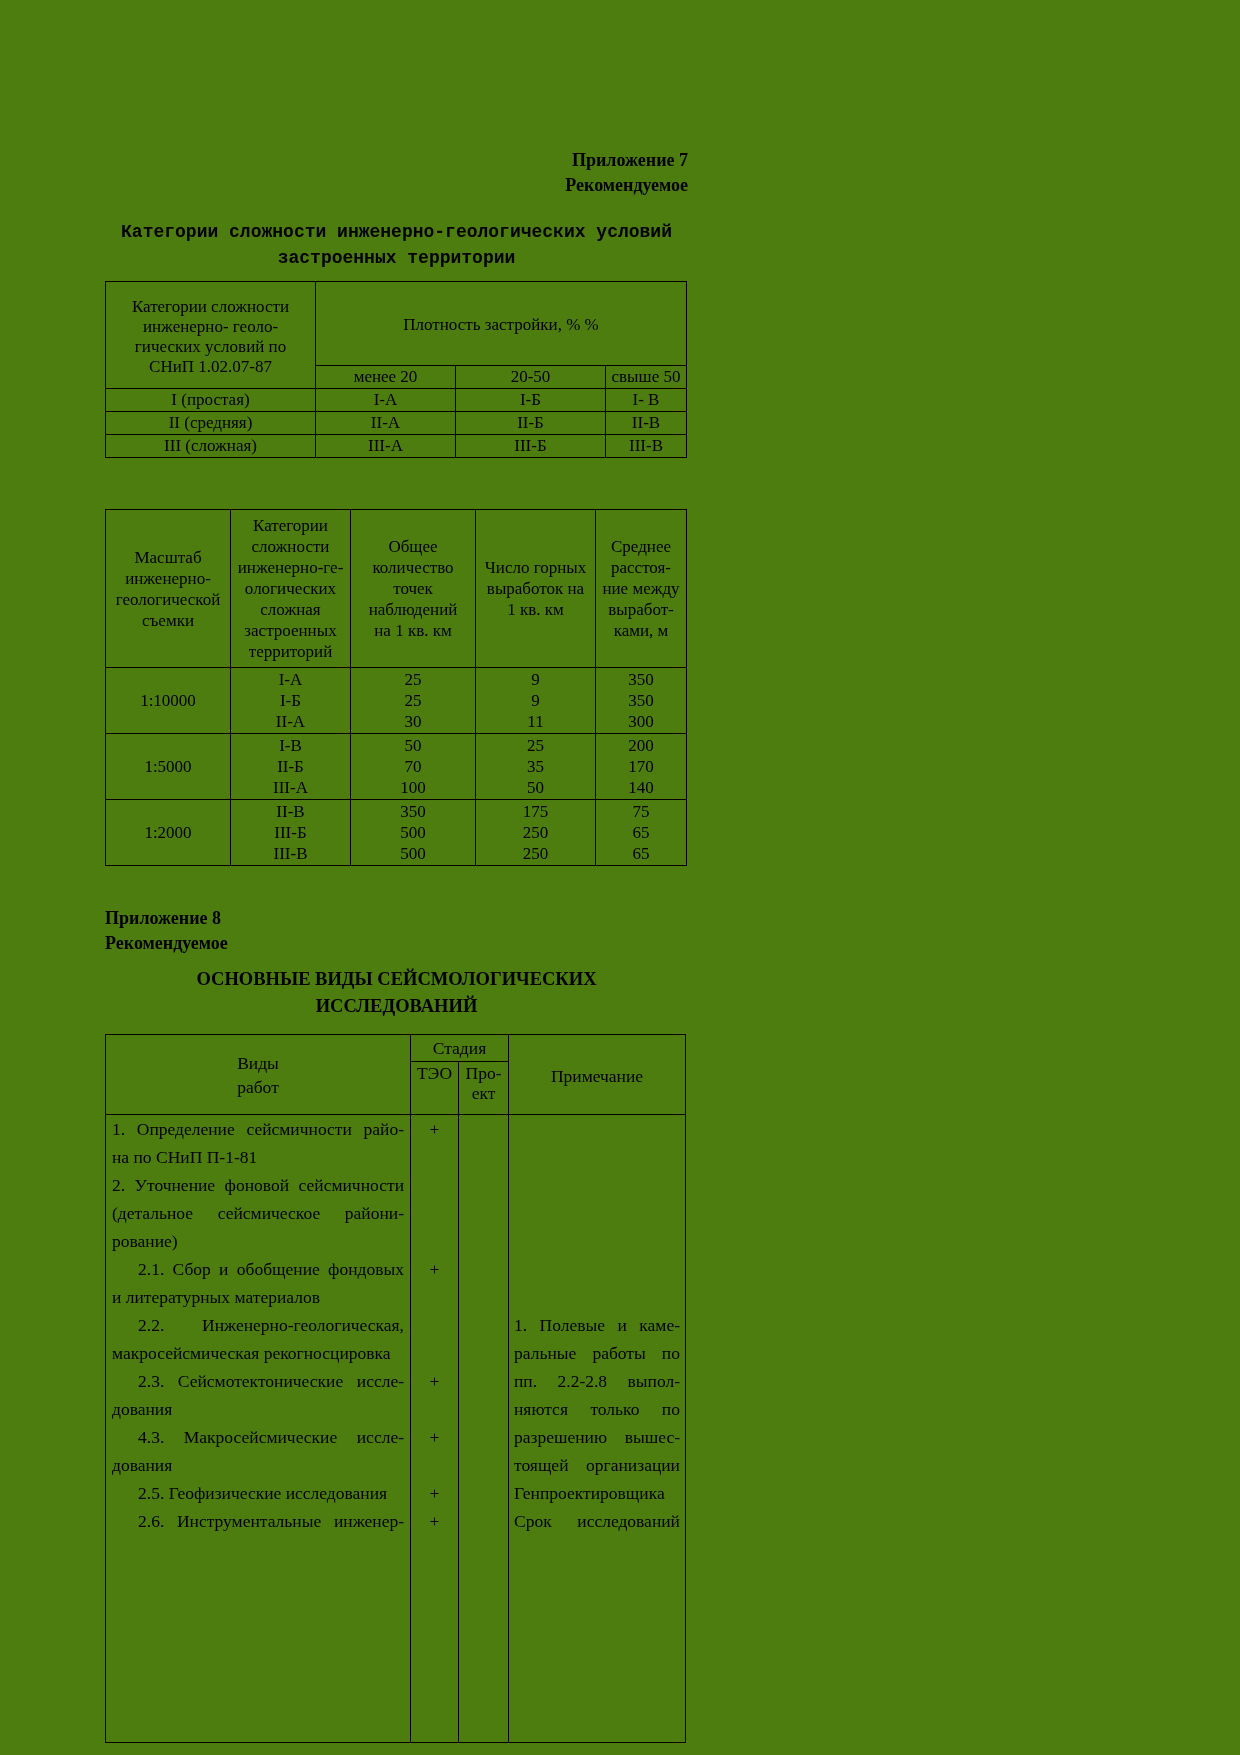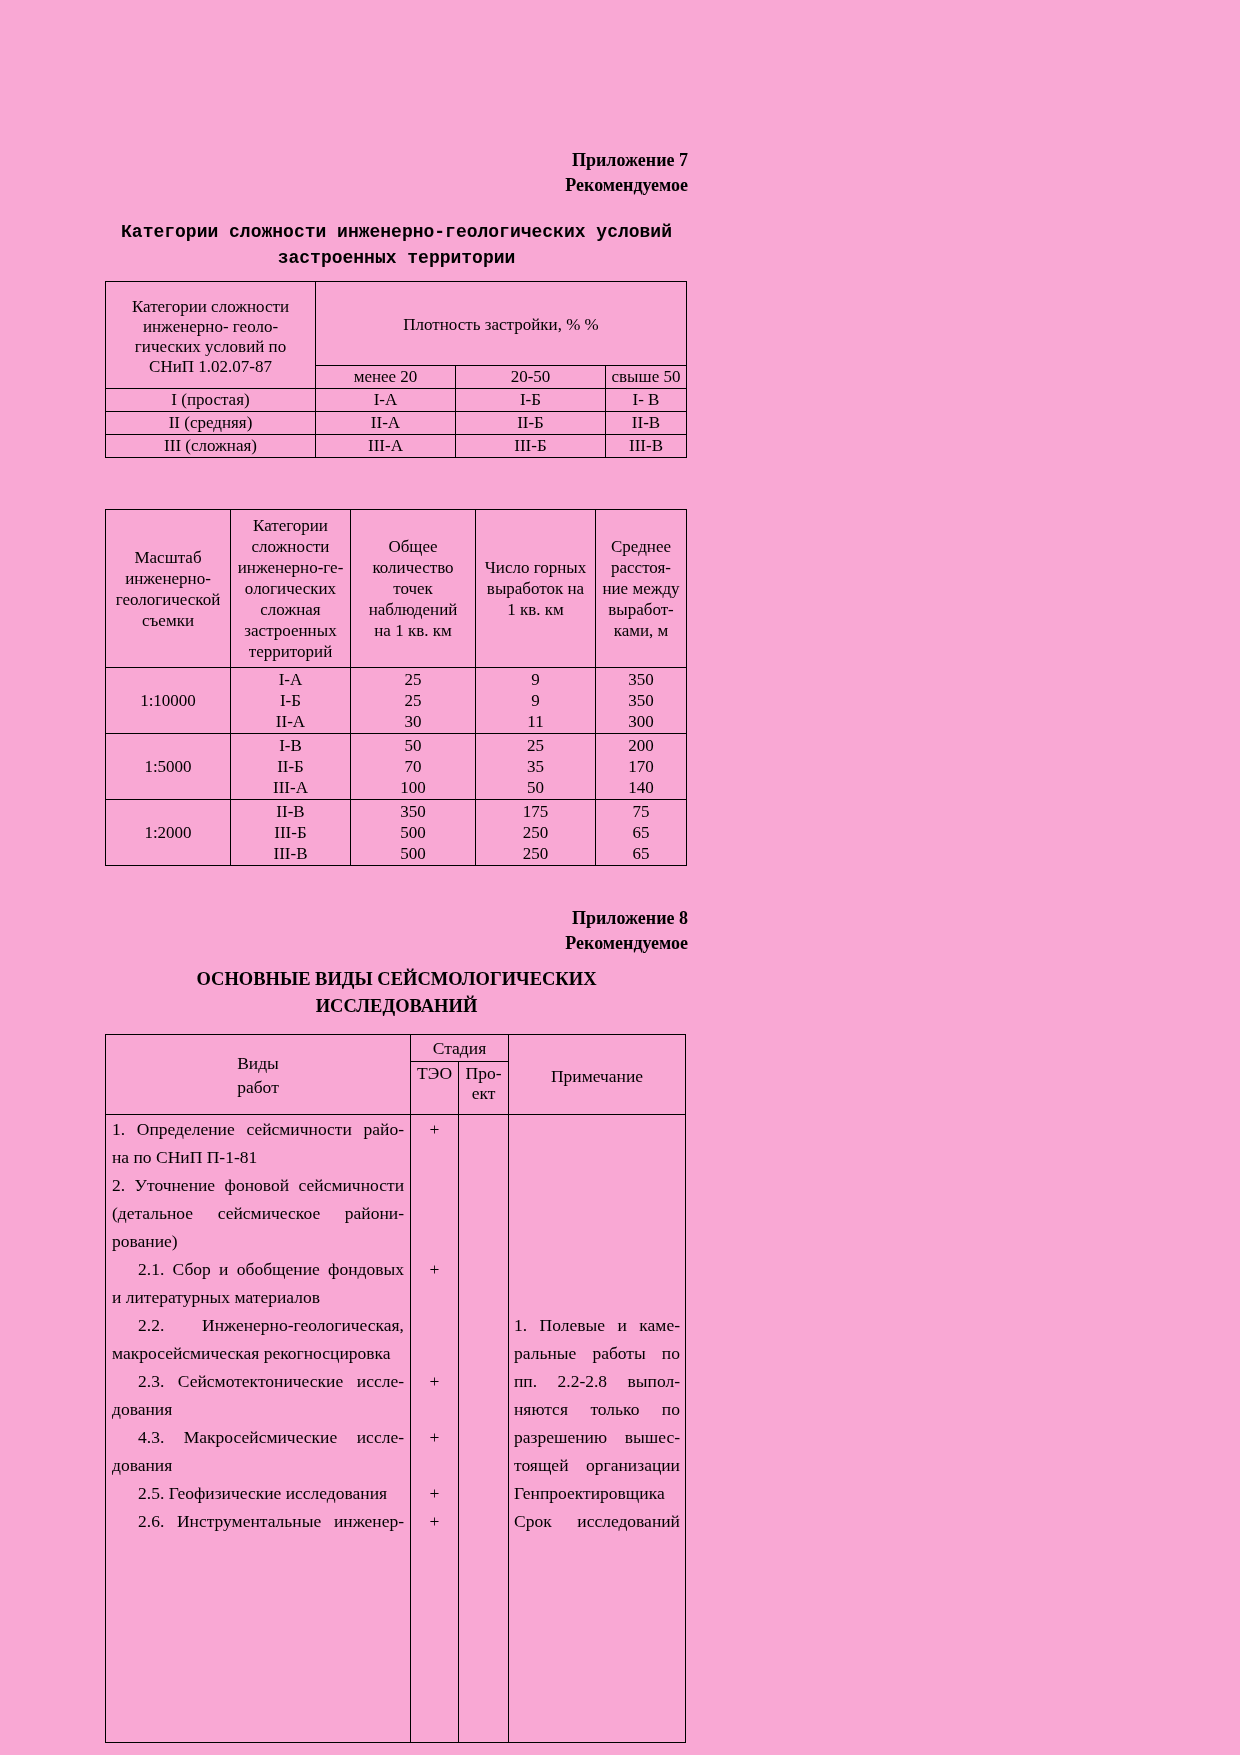"Приложение 7" .page { background: #f9a8d4 -> #4d7c0f }
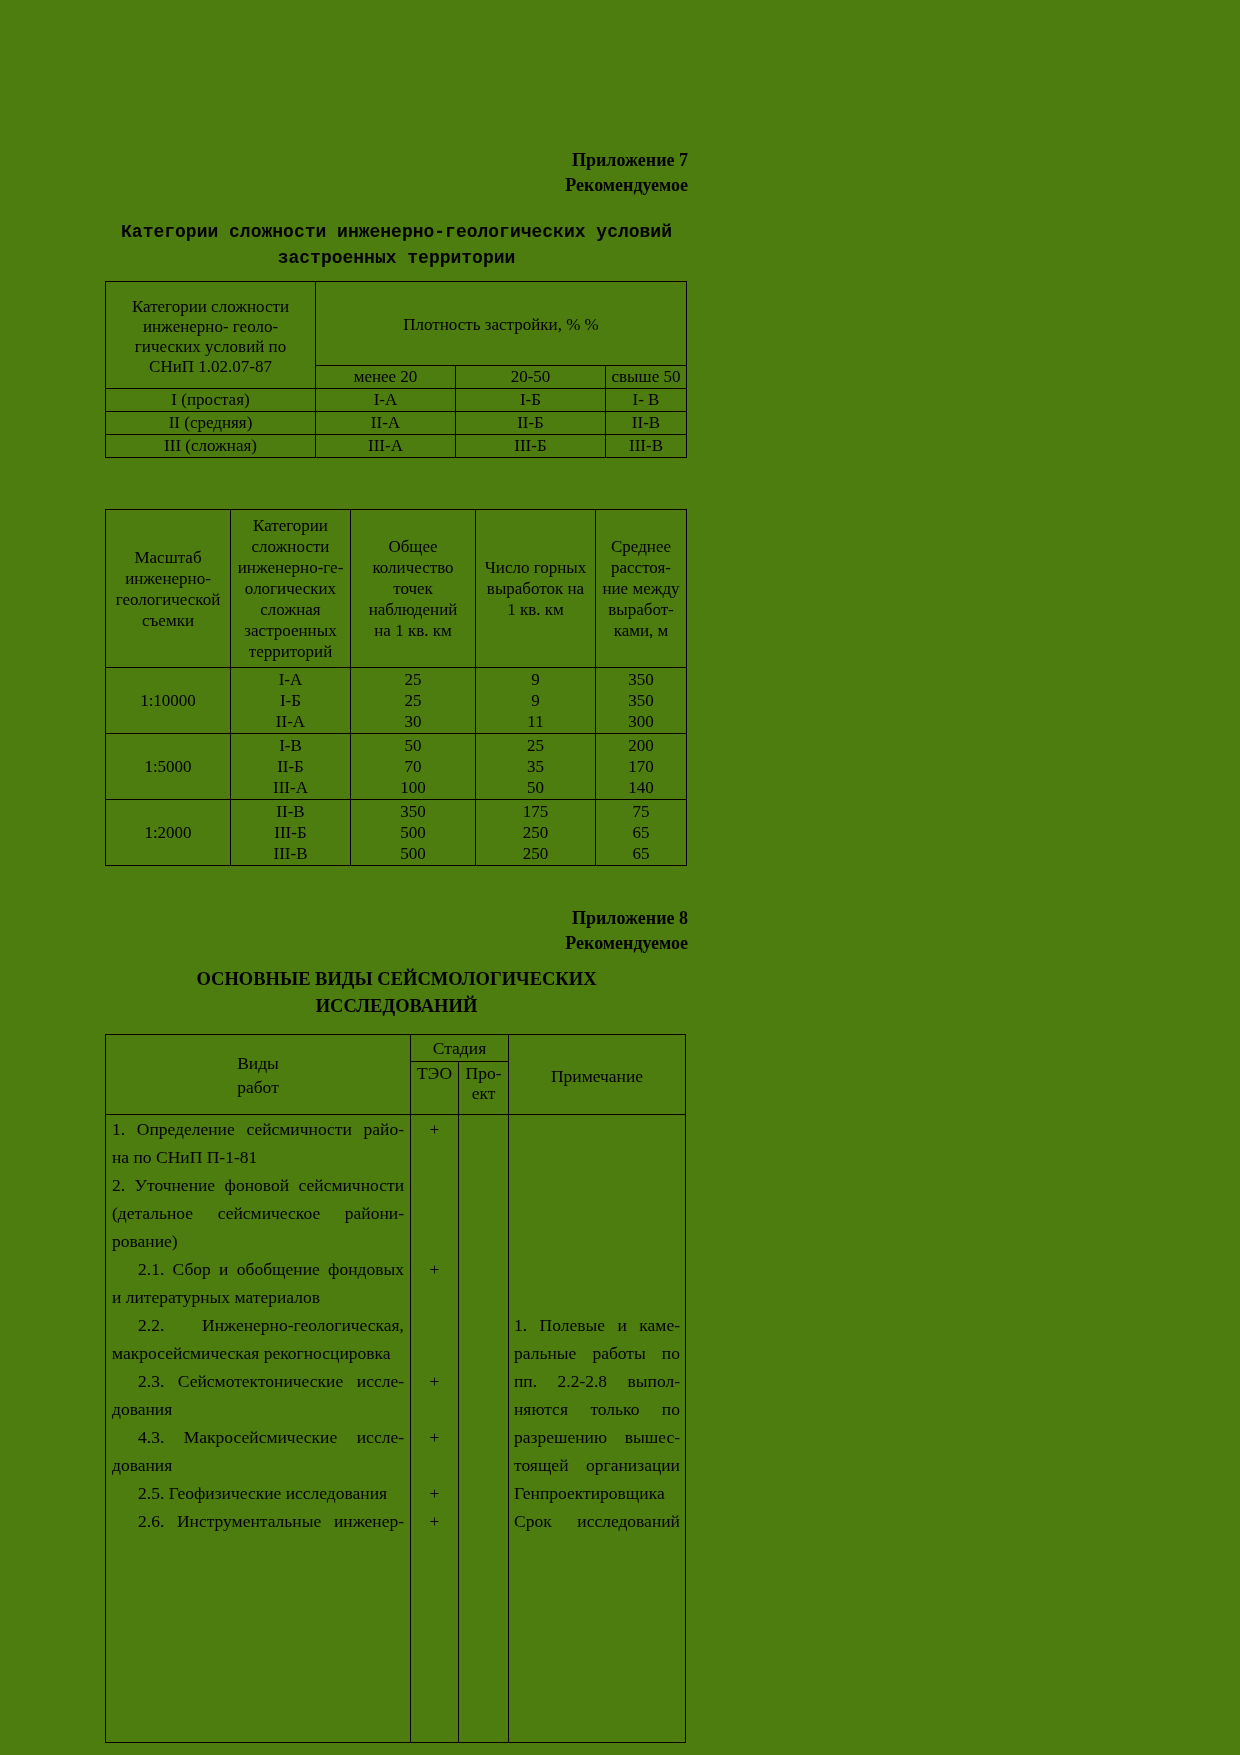"Приложение 8" #app8 { text-align: right -> left }
